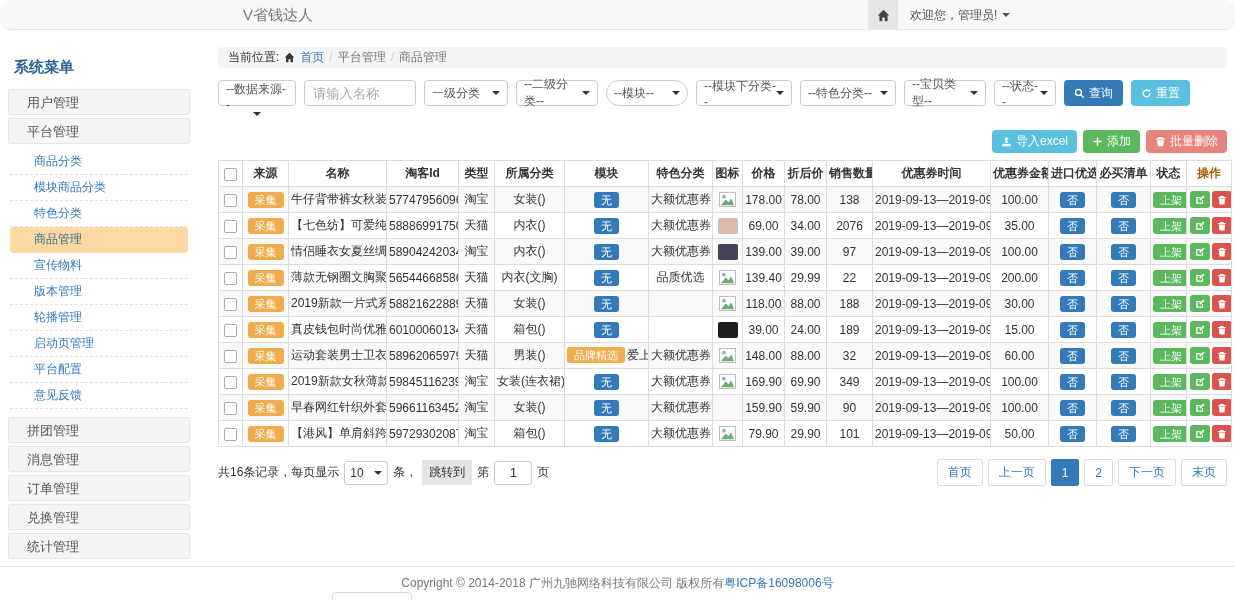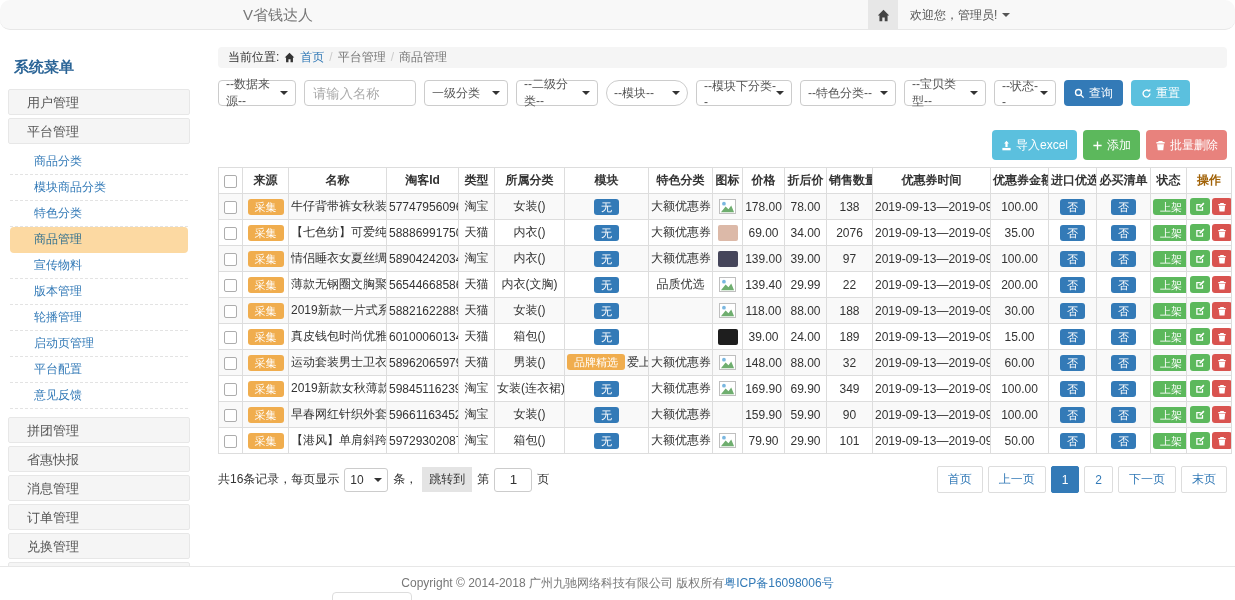"--数据来源--" div.f-select { flex-direction: none -> column }
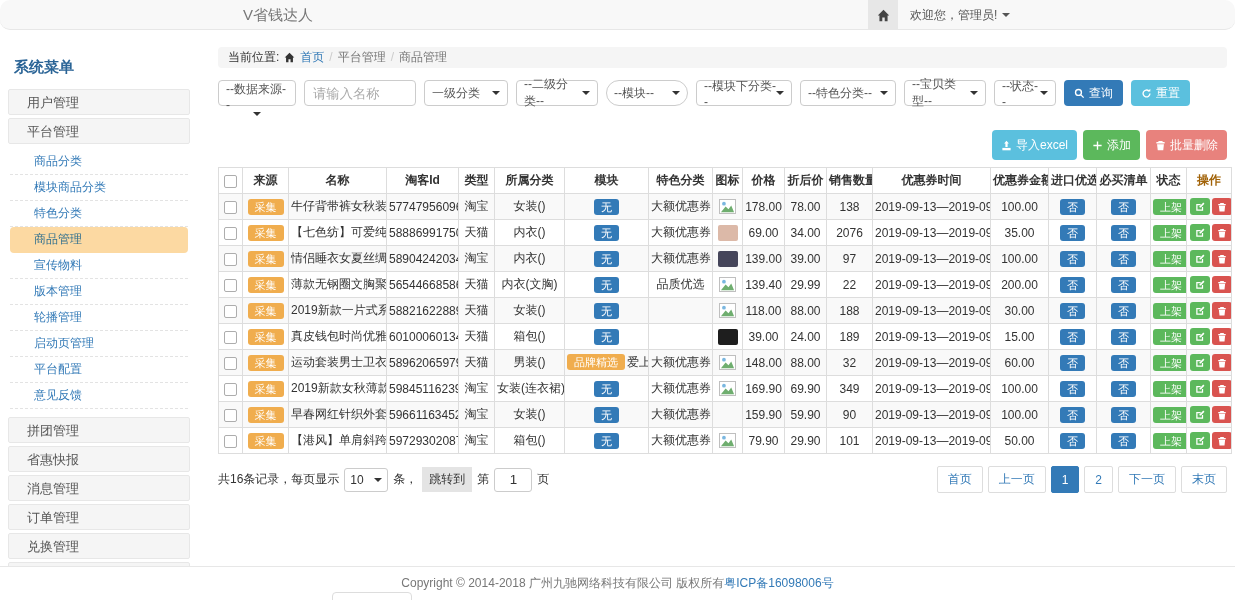"导入excel" .toolbar .btn { height: 30px -> 23px }
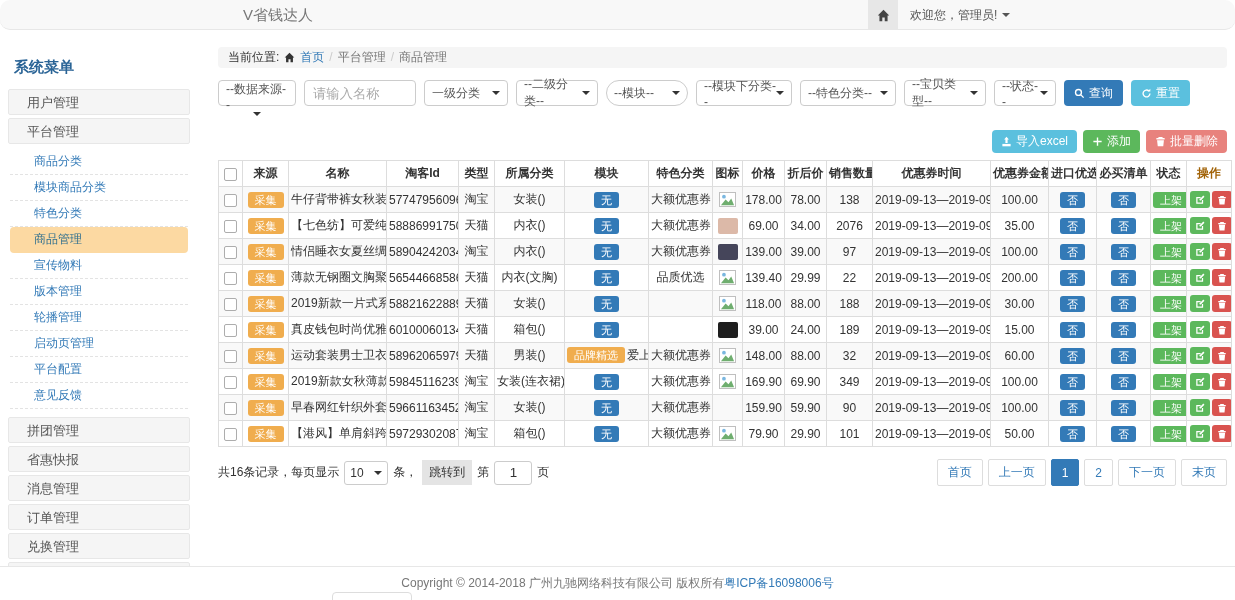"省惠快报" div.menu-group { html: <div>省惠快报</div> -> none }
